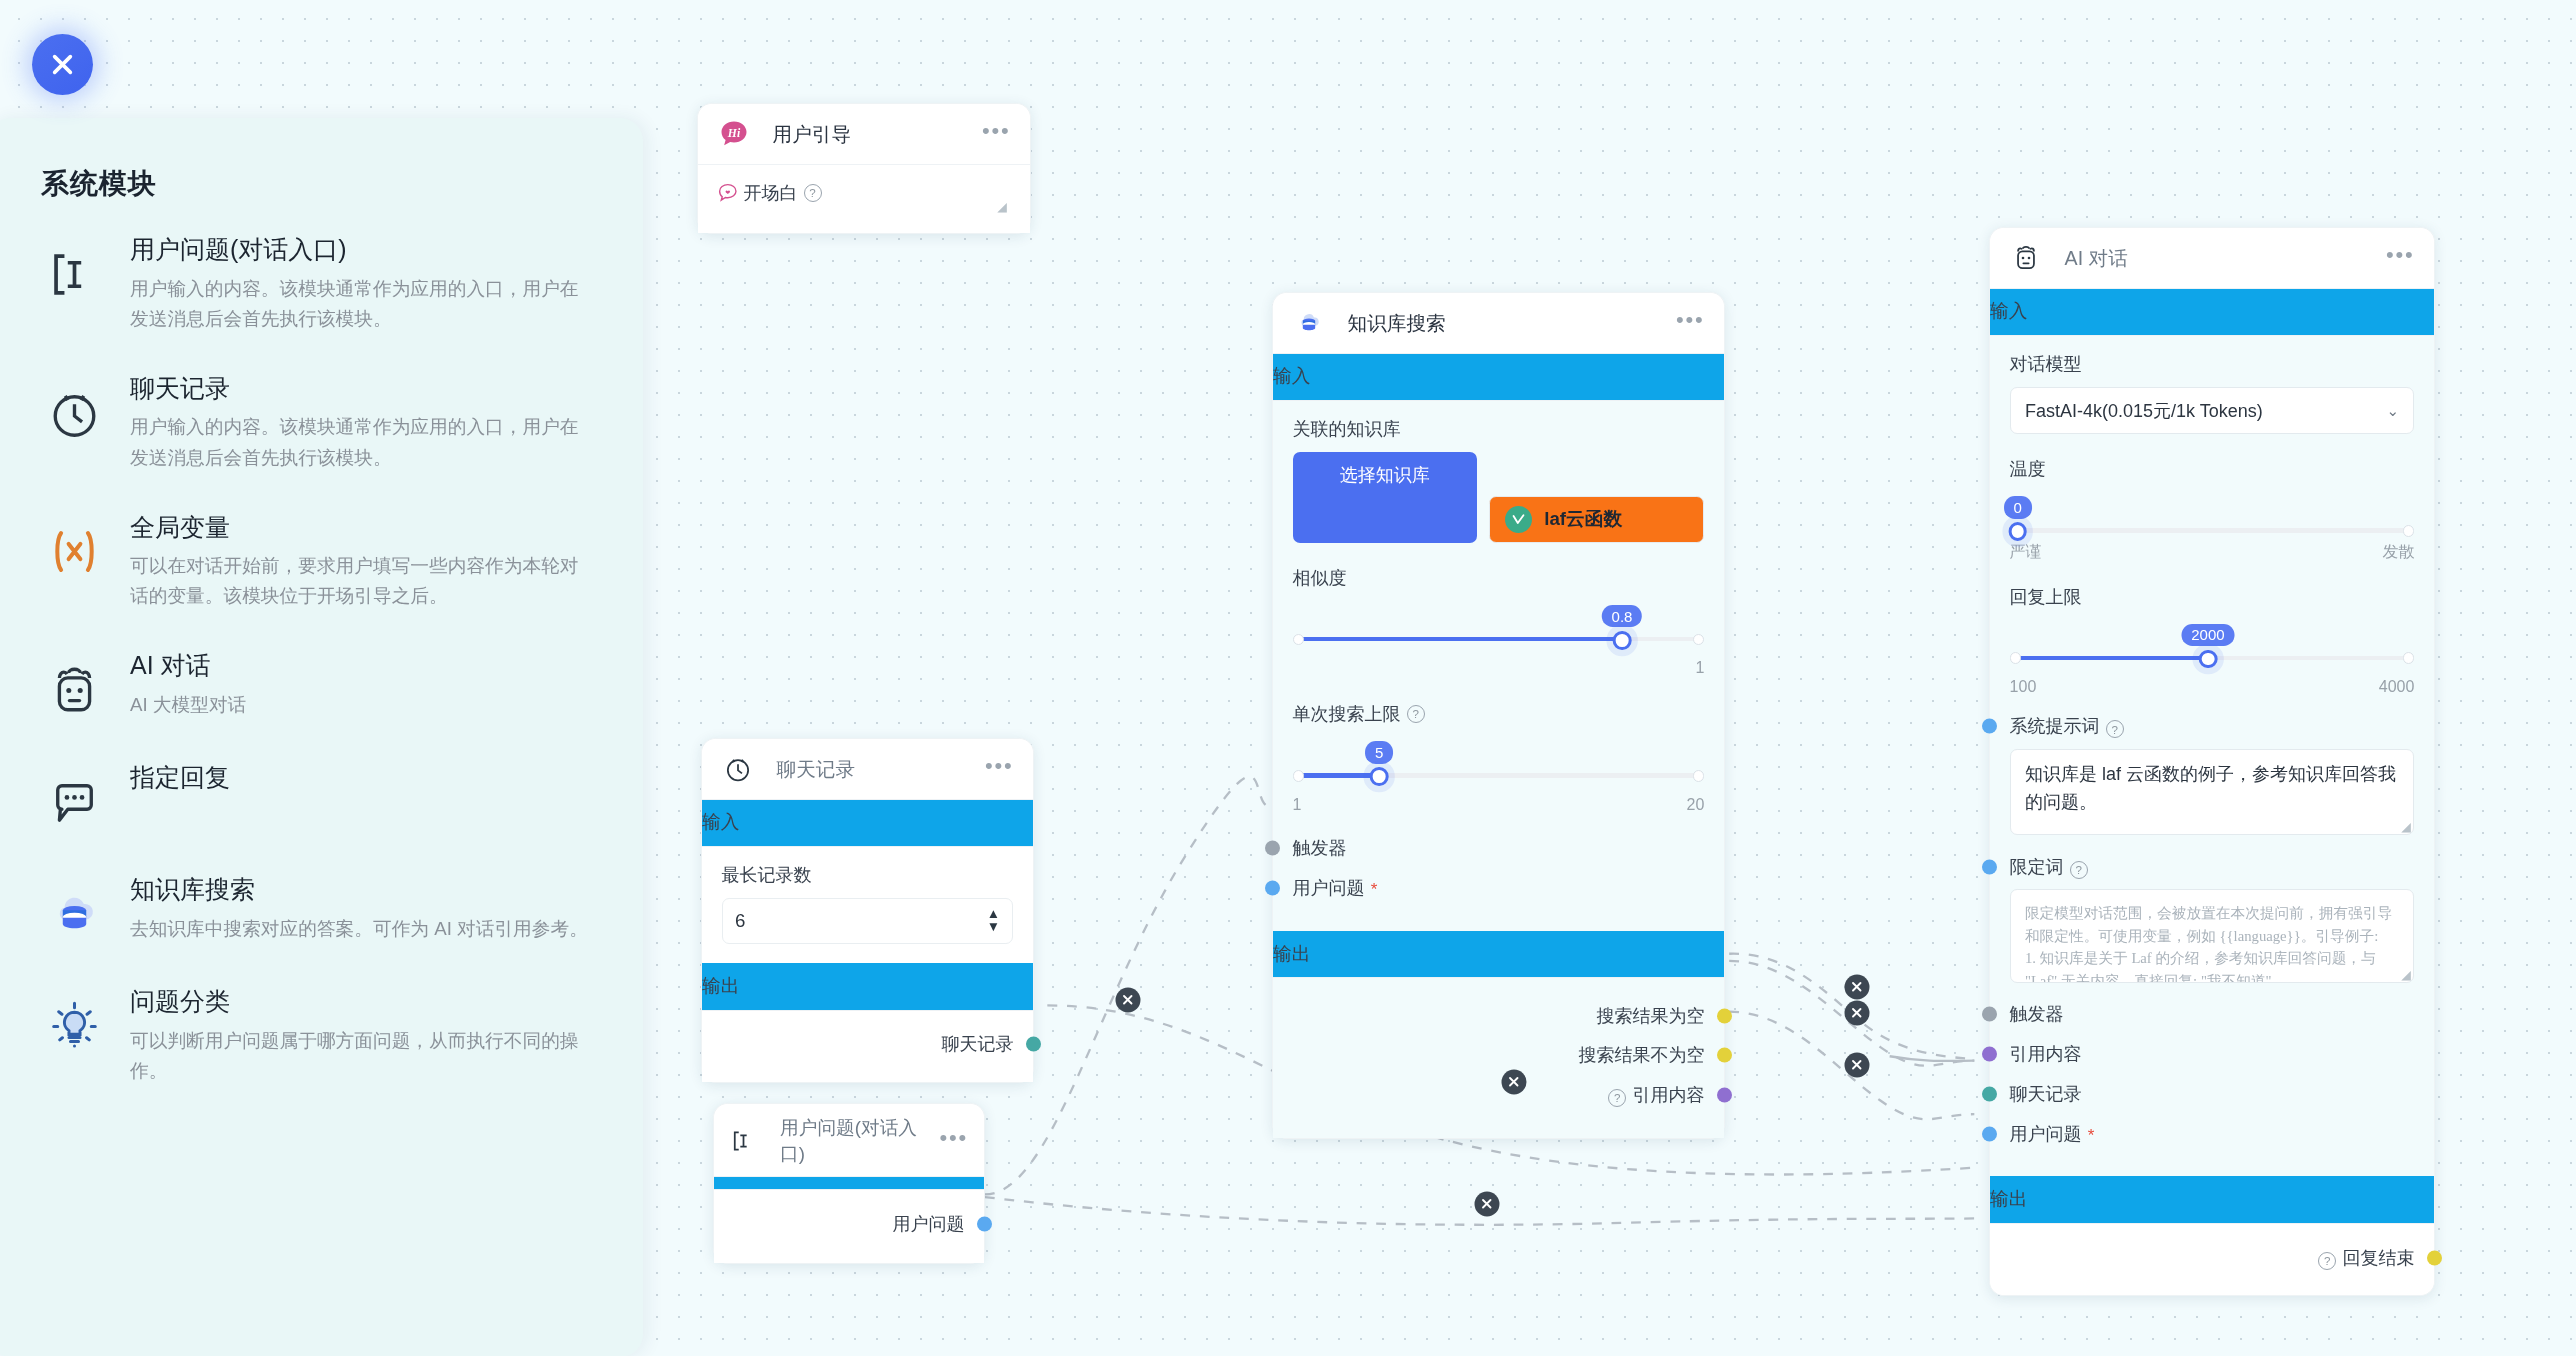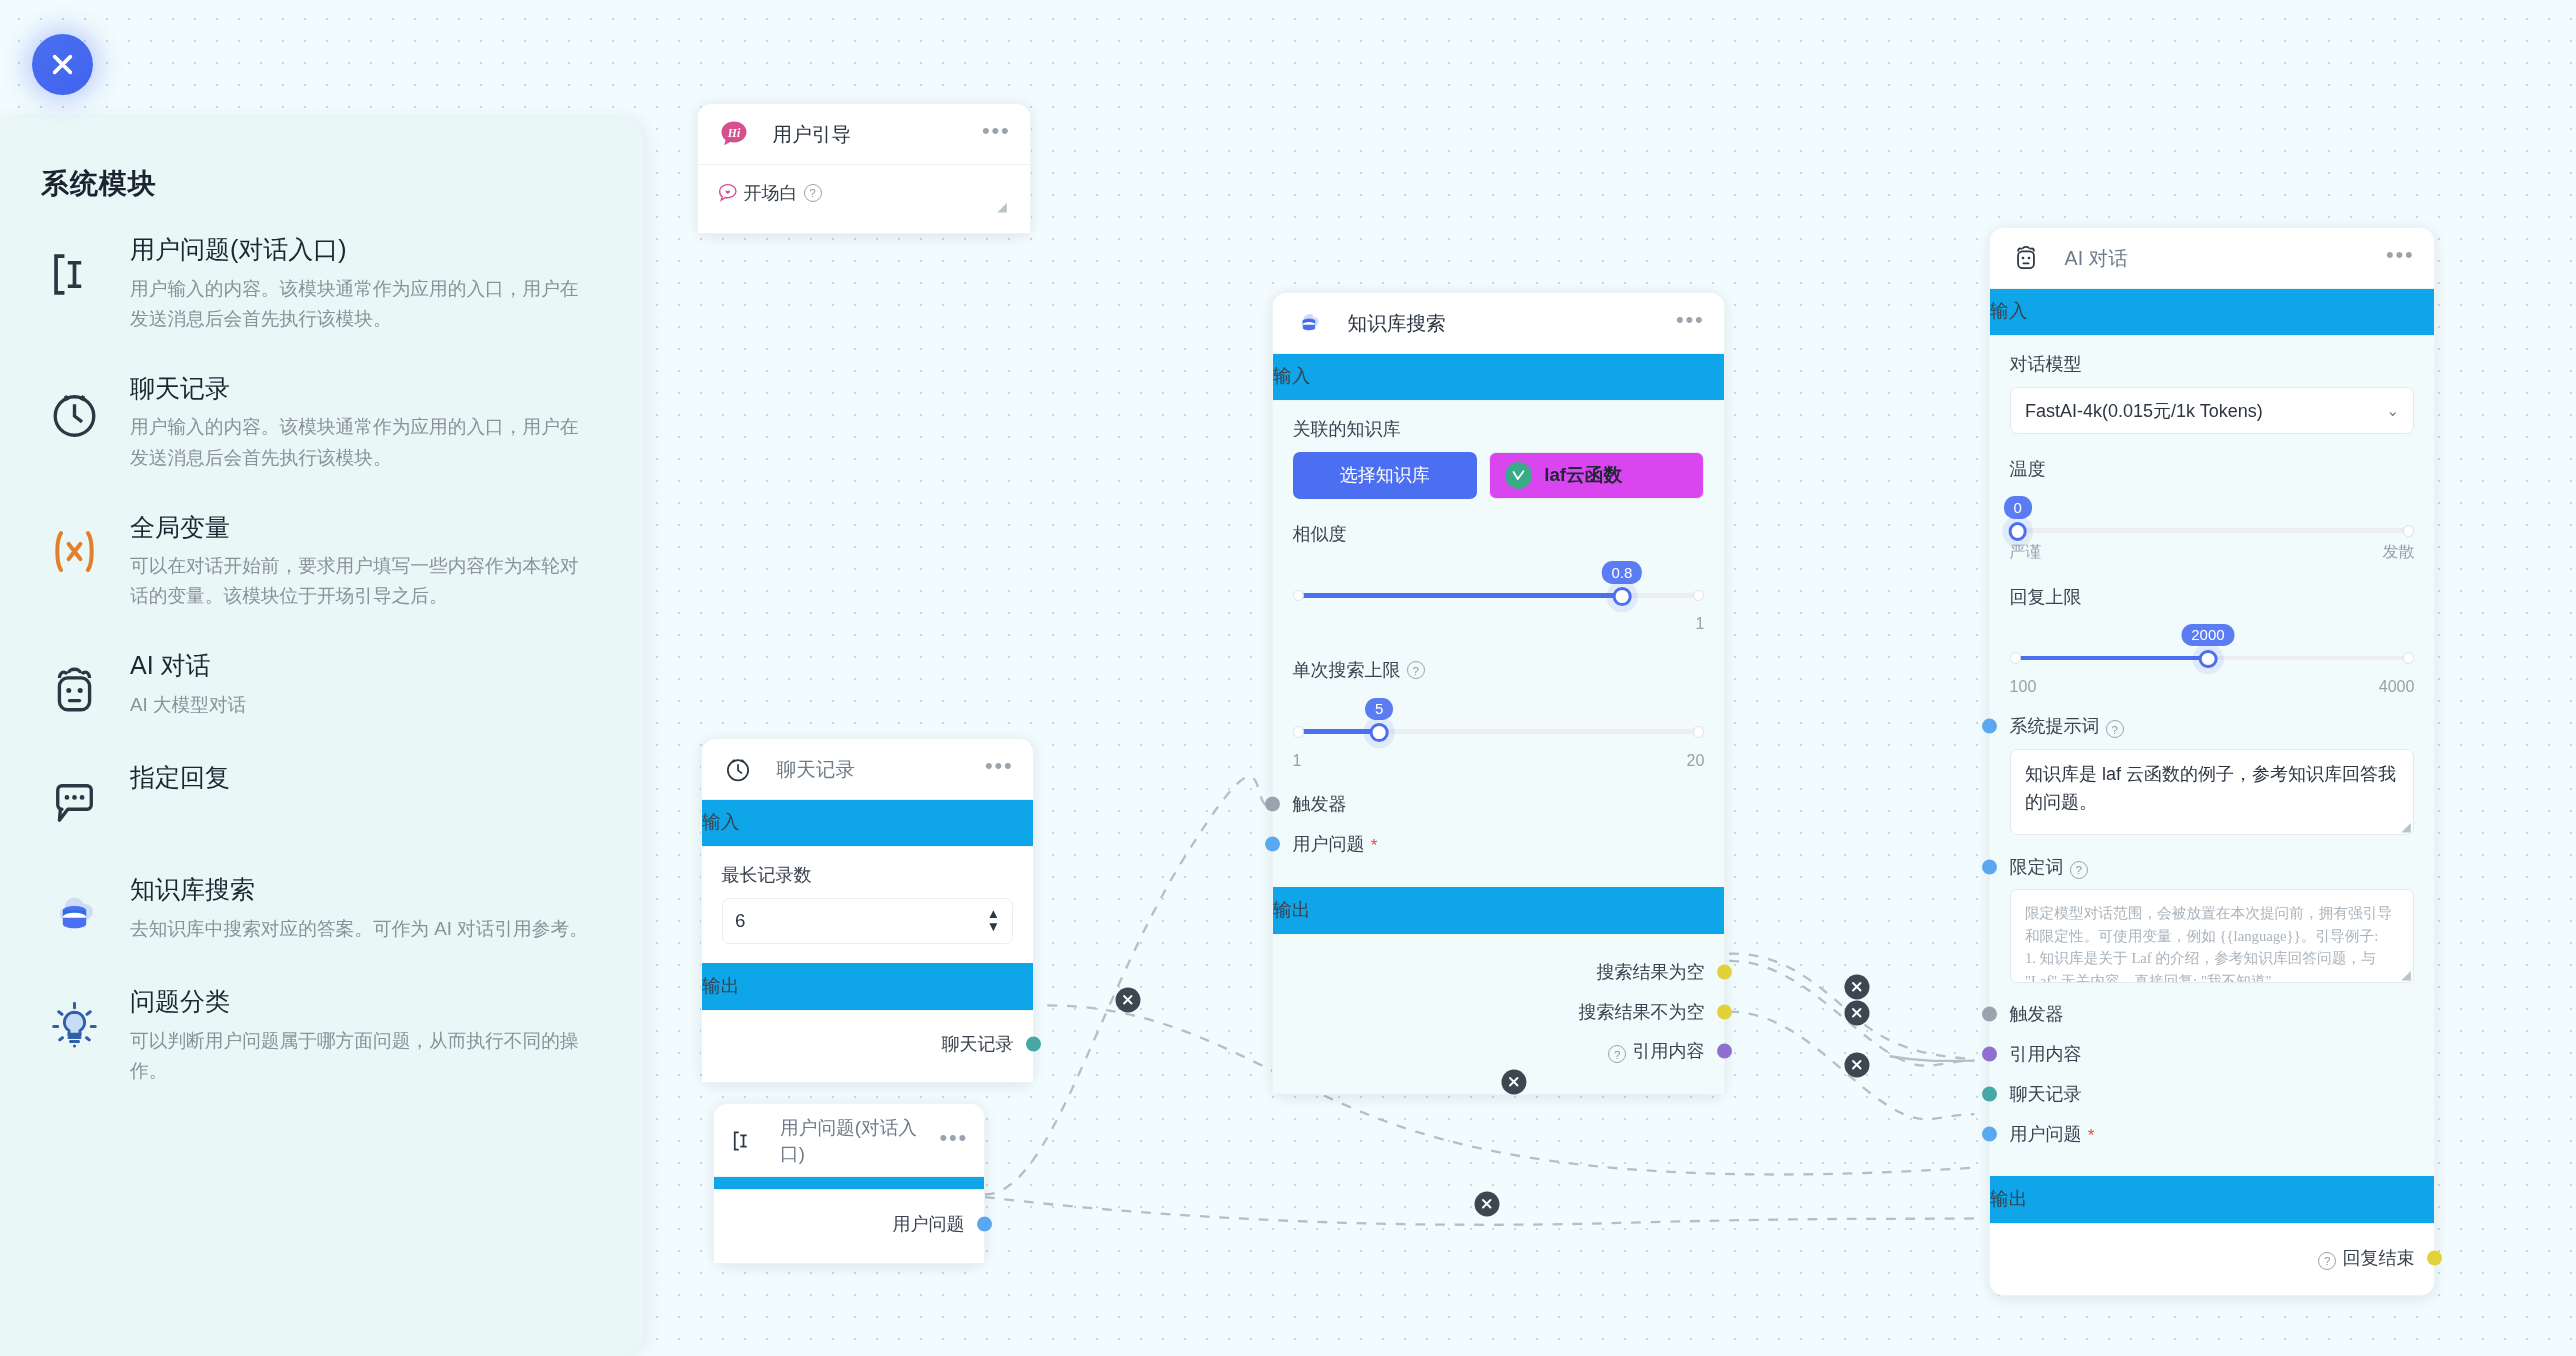"laf云函数" .kb-chip { background: #d946ef -> #f97316; margin-top: none -> 44px }
